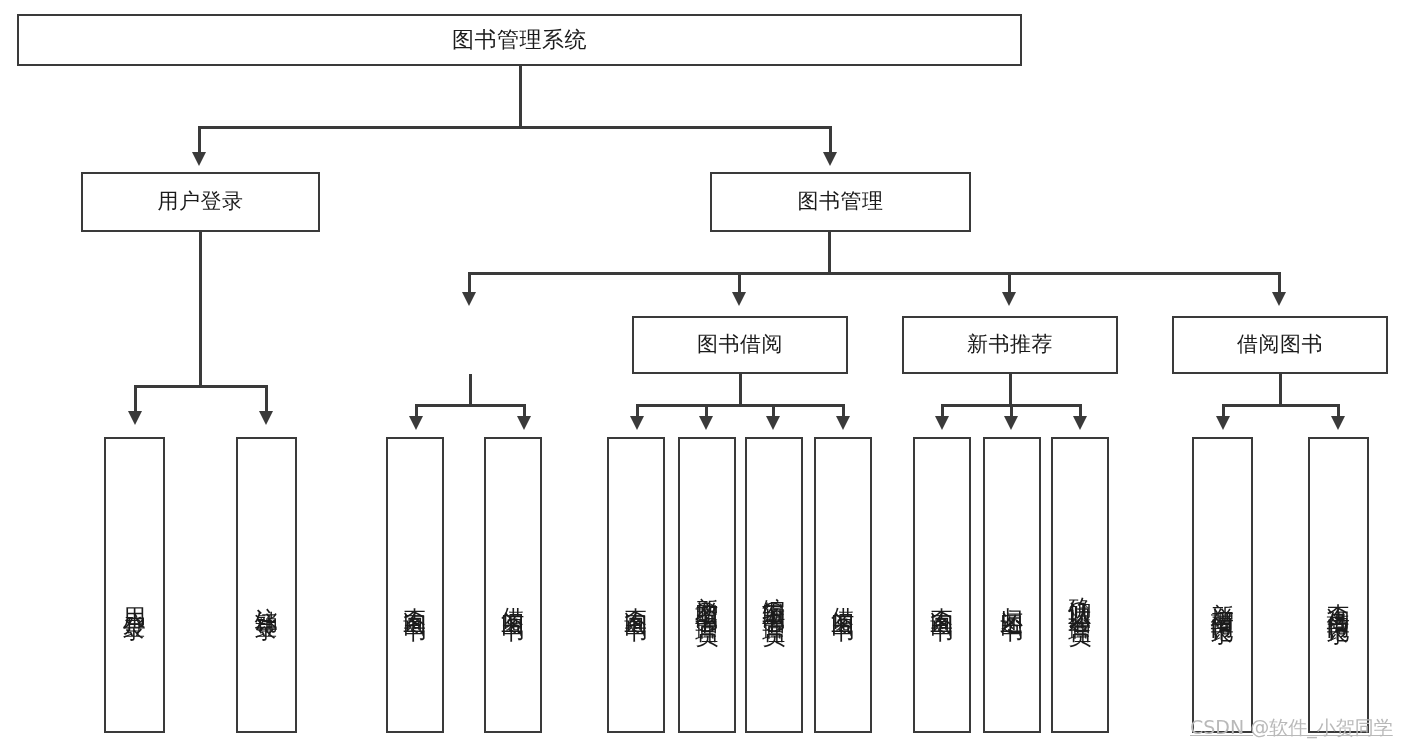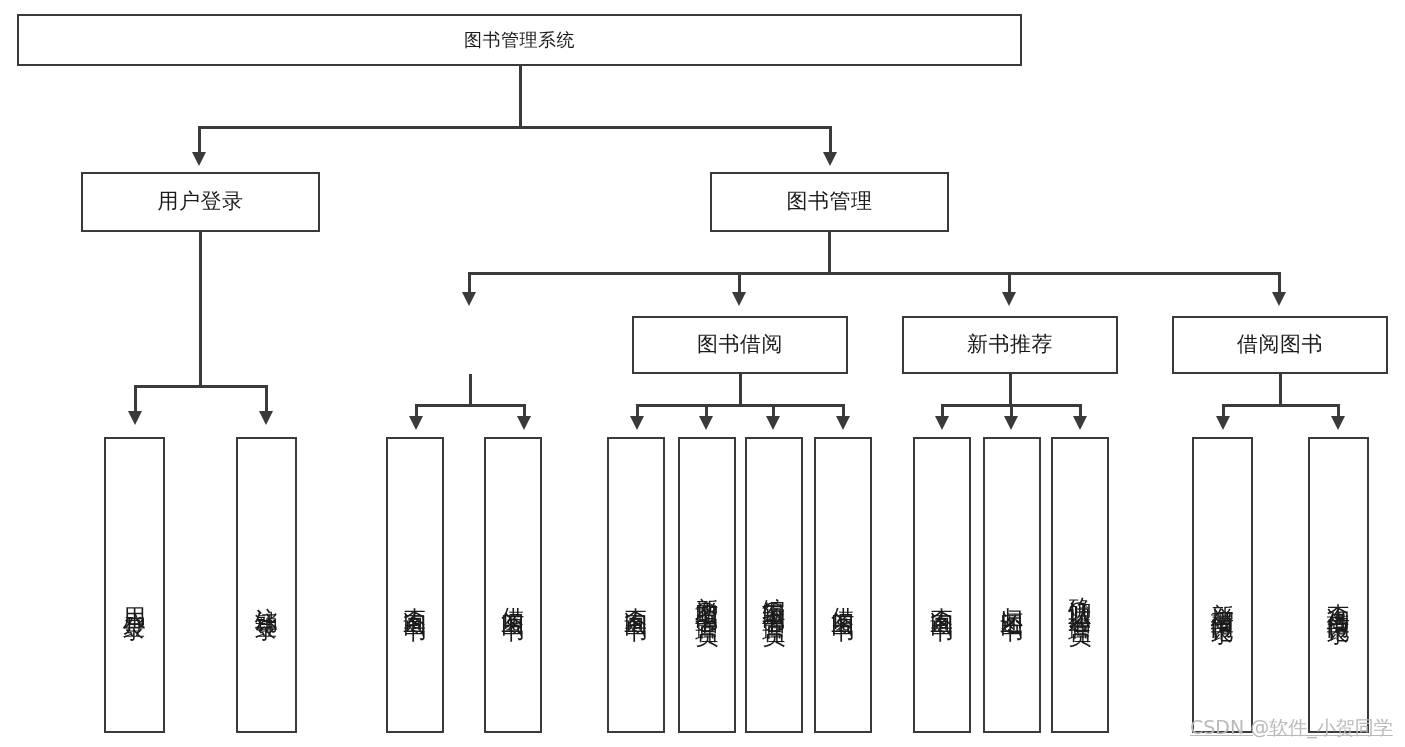"图书管理系统" .node.root .label { font-size: 18px -> 22px }
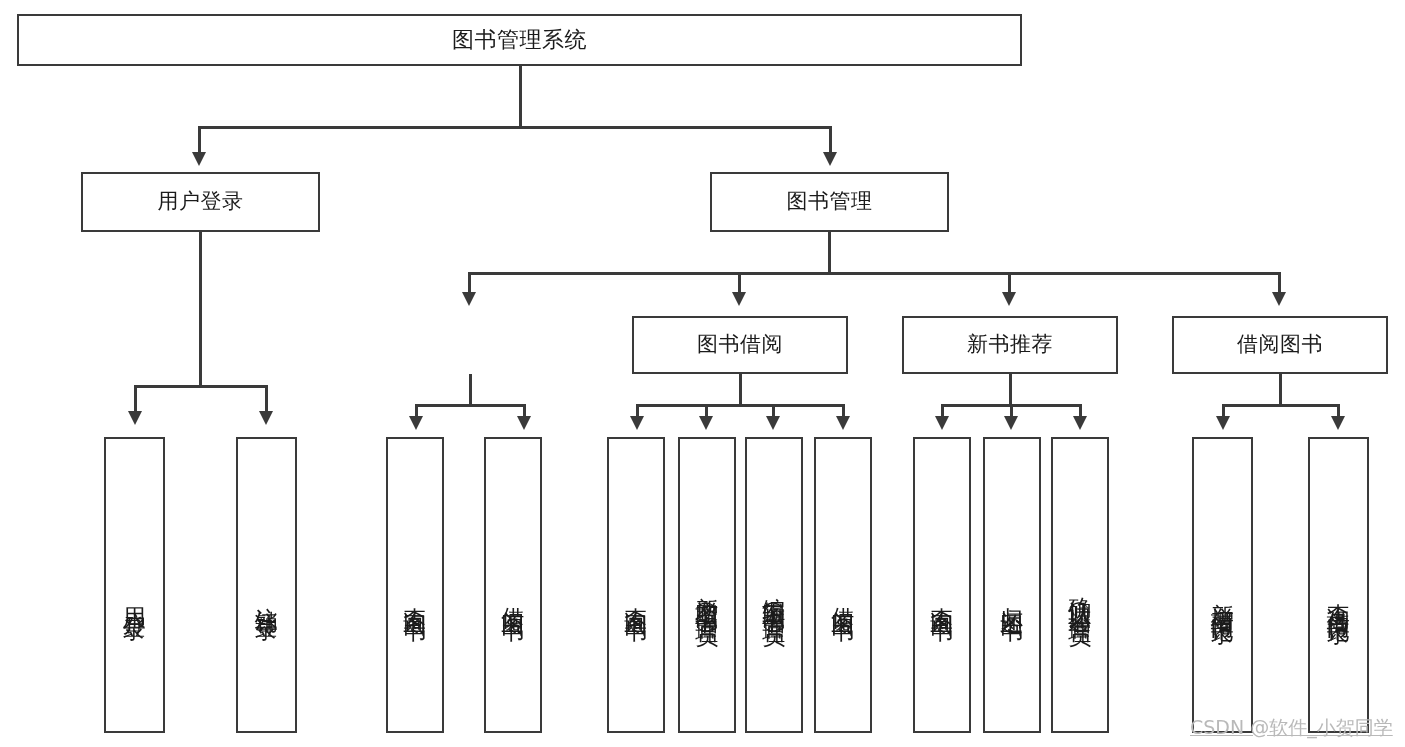"图书管理" div.node { width: 239px -> 261px }
